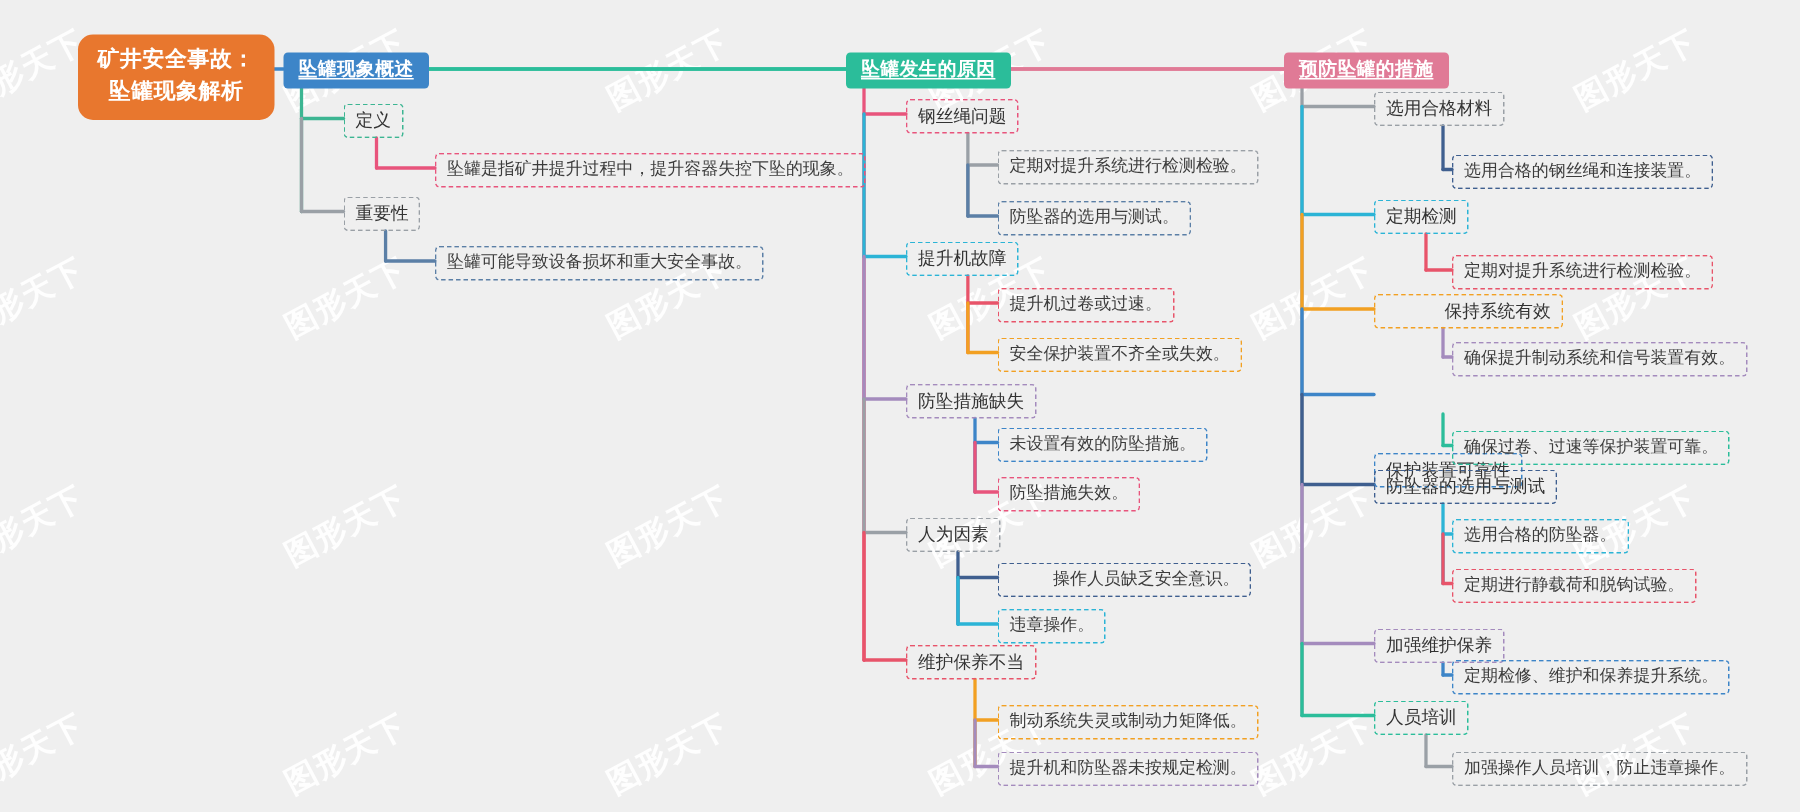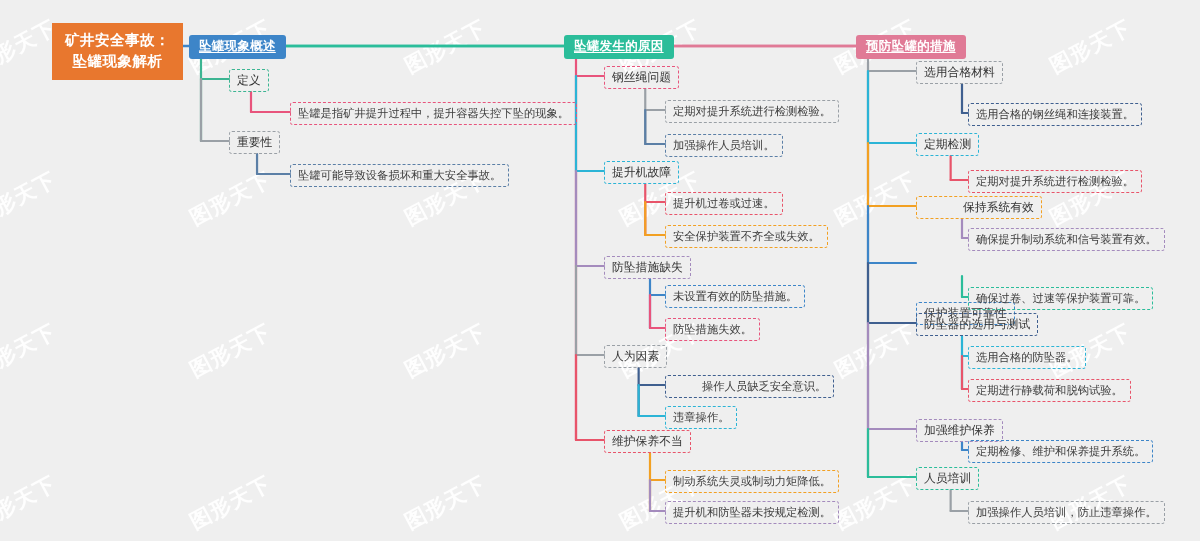"矿井安全事故：" .root { border-radius: 0 -> 10px }
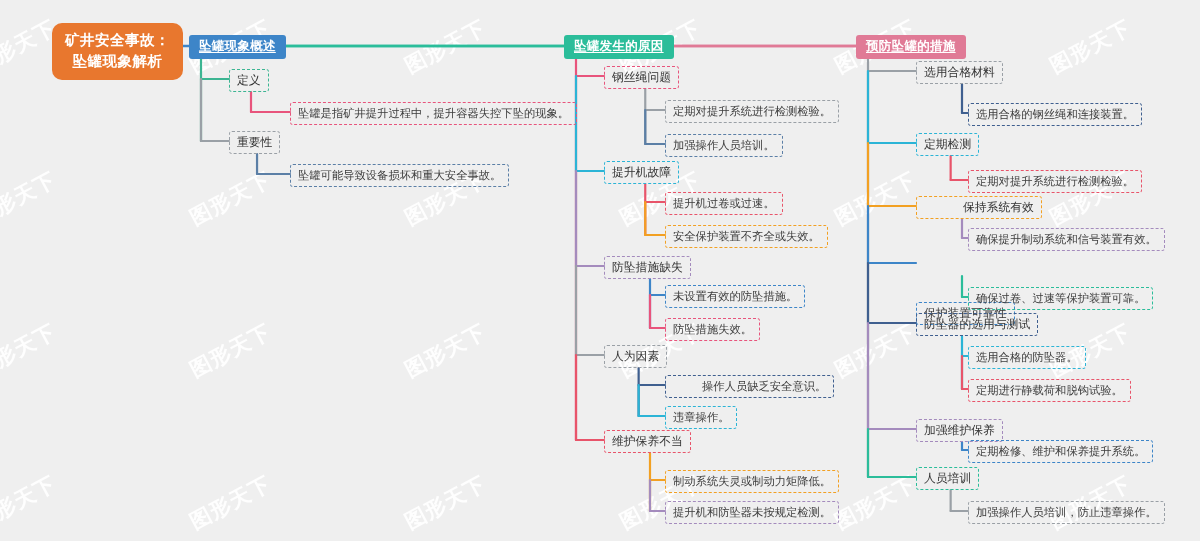"加强操作人员培训。" span { text: 加强操作人员培训 -> 防坠器的选用与测试 }
